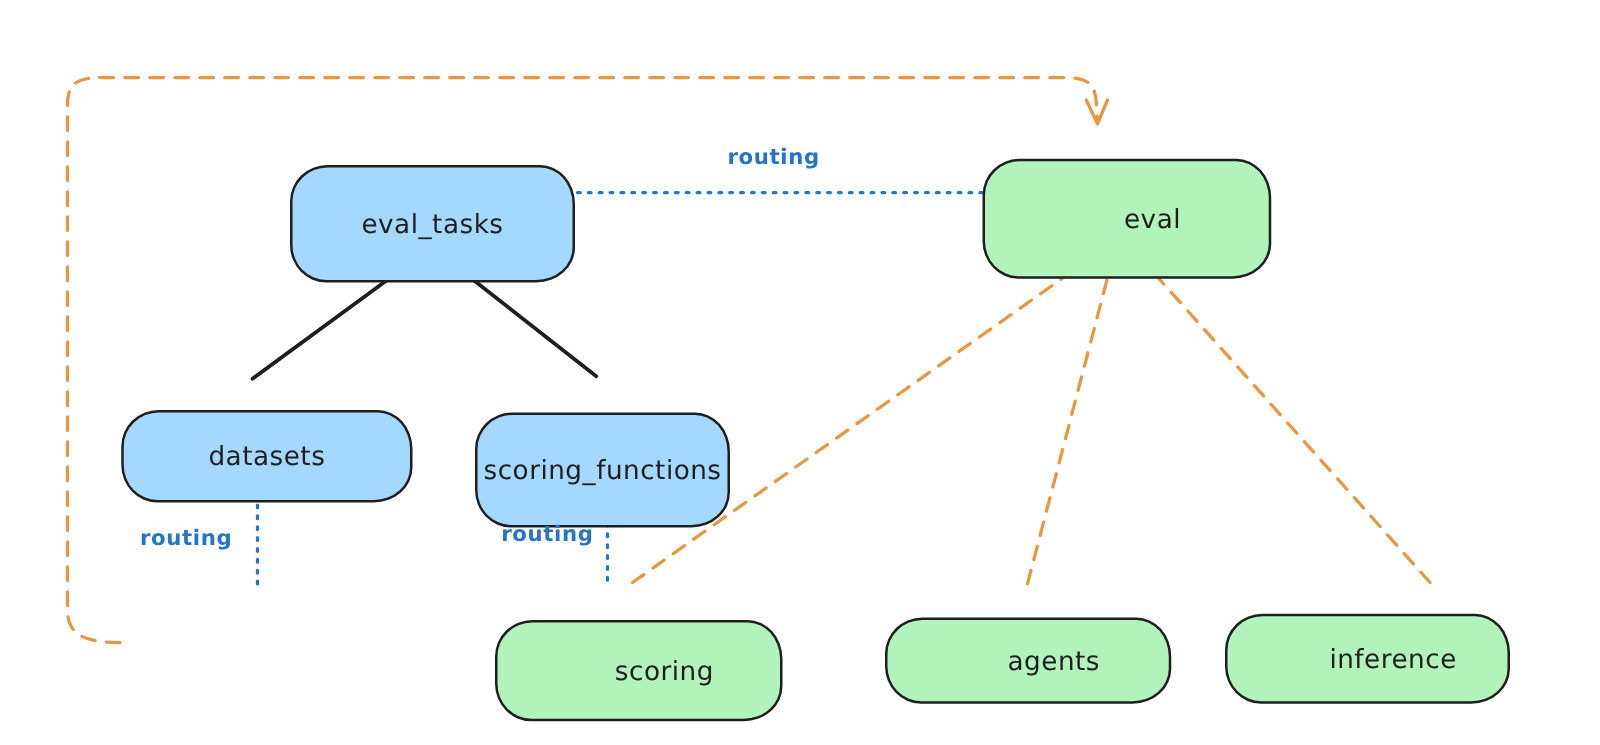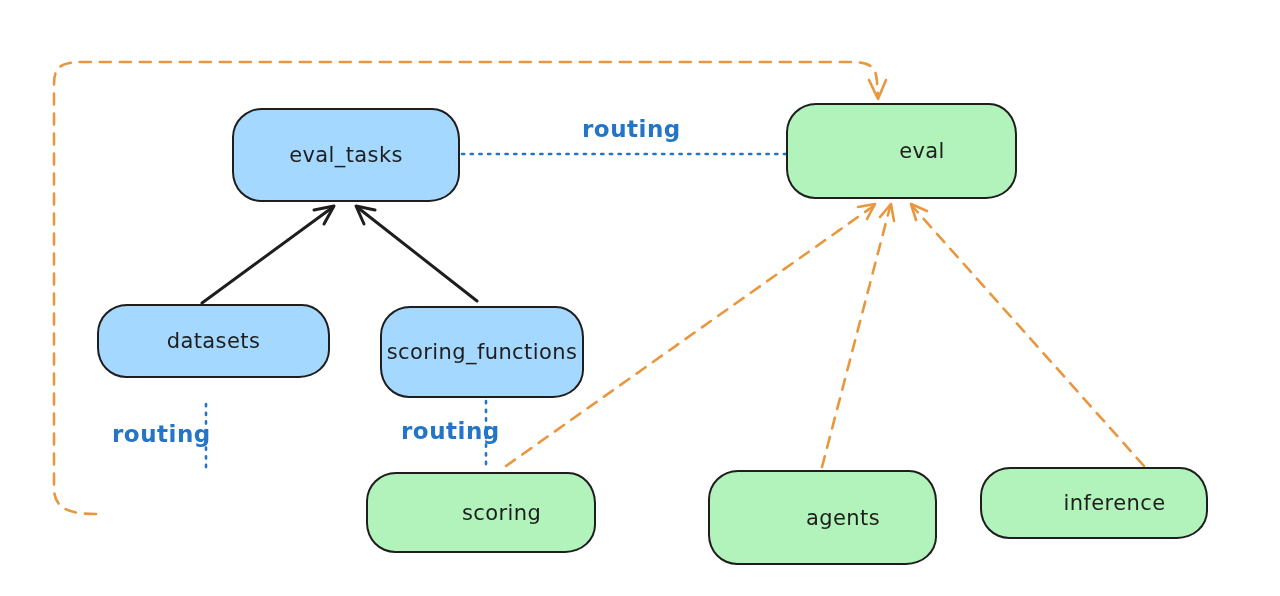"routing" .edge-label { font-size: 23px -> 17px }
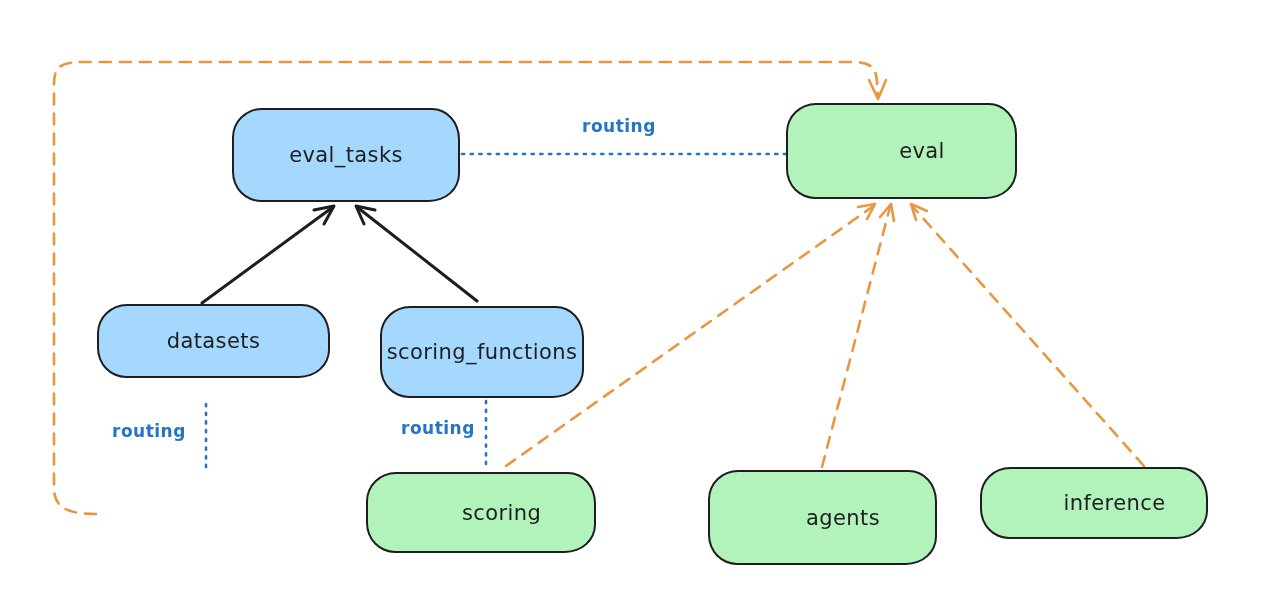"eval_tasks" .node { margin-top: none -> 24px }
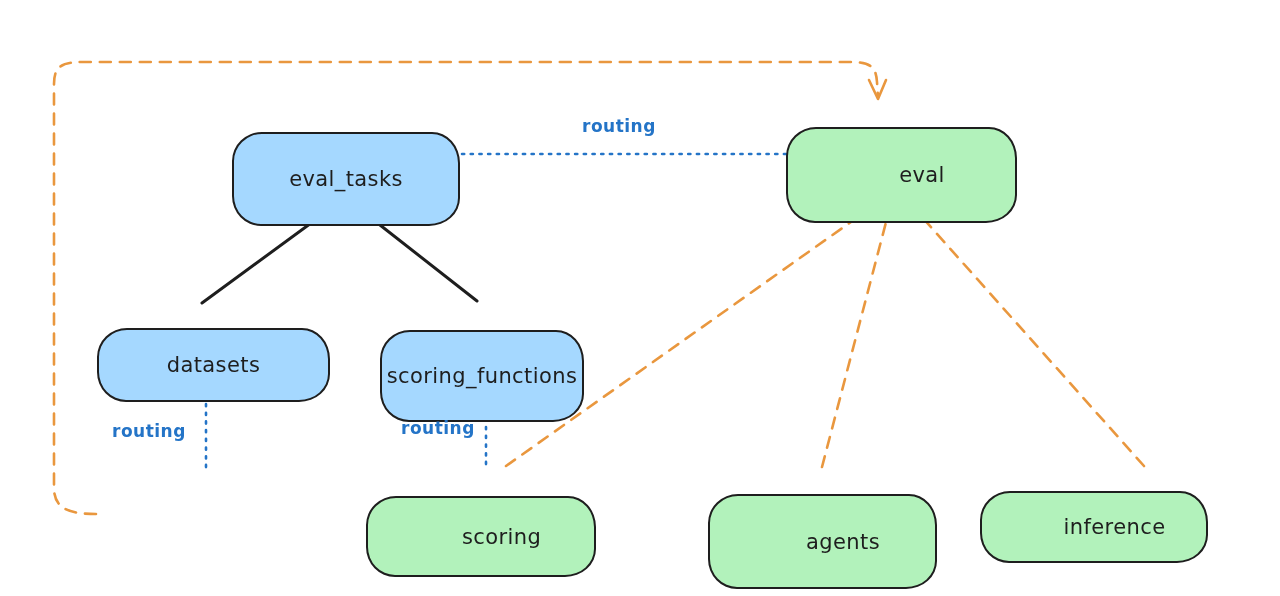"scoring" div.node { left: 366px -> 396px }
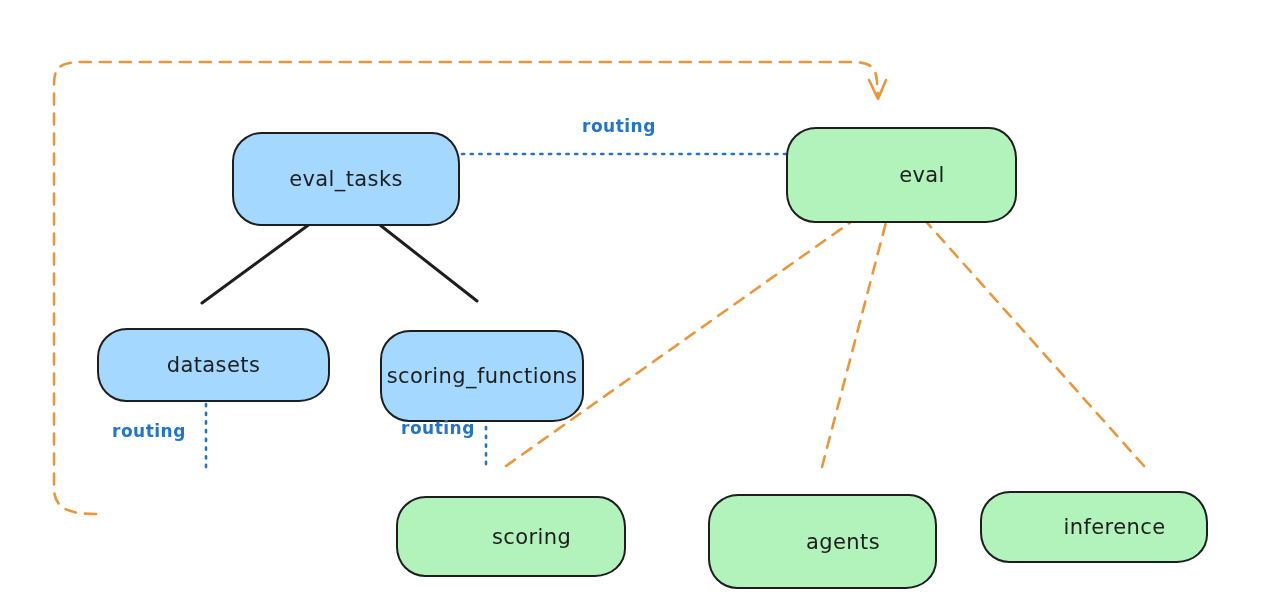"agents" div.node { height: 95px -> 69px }
